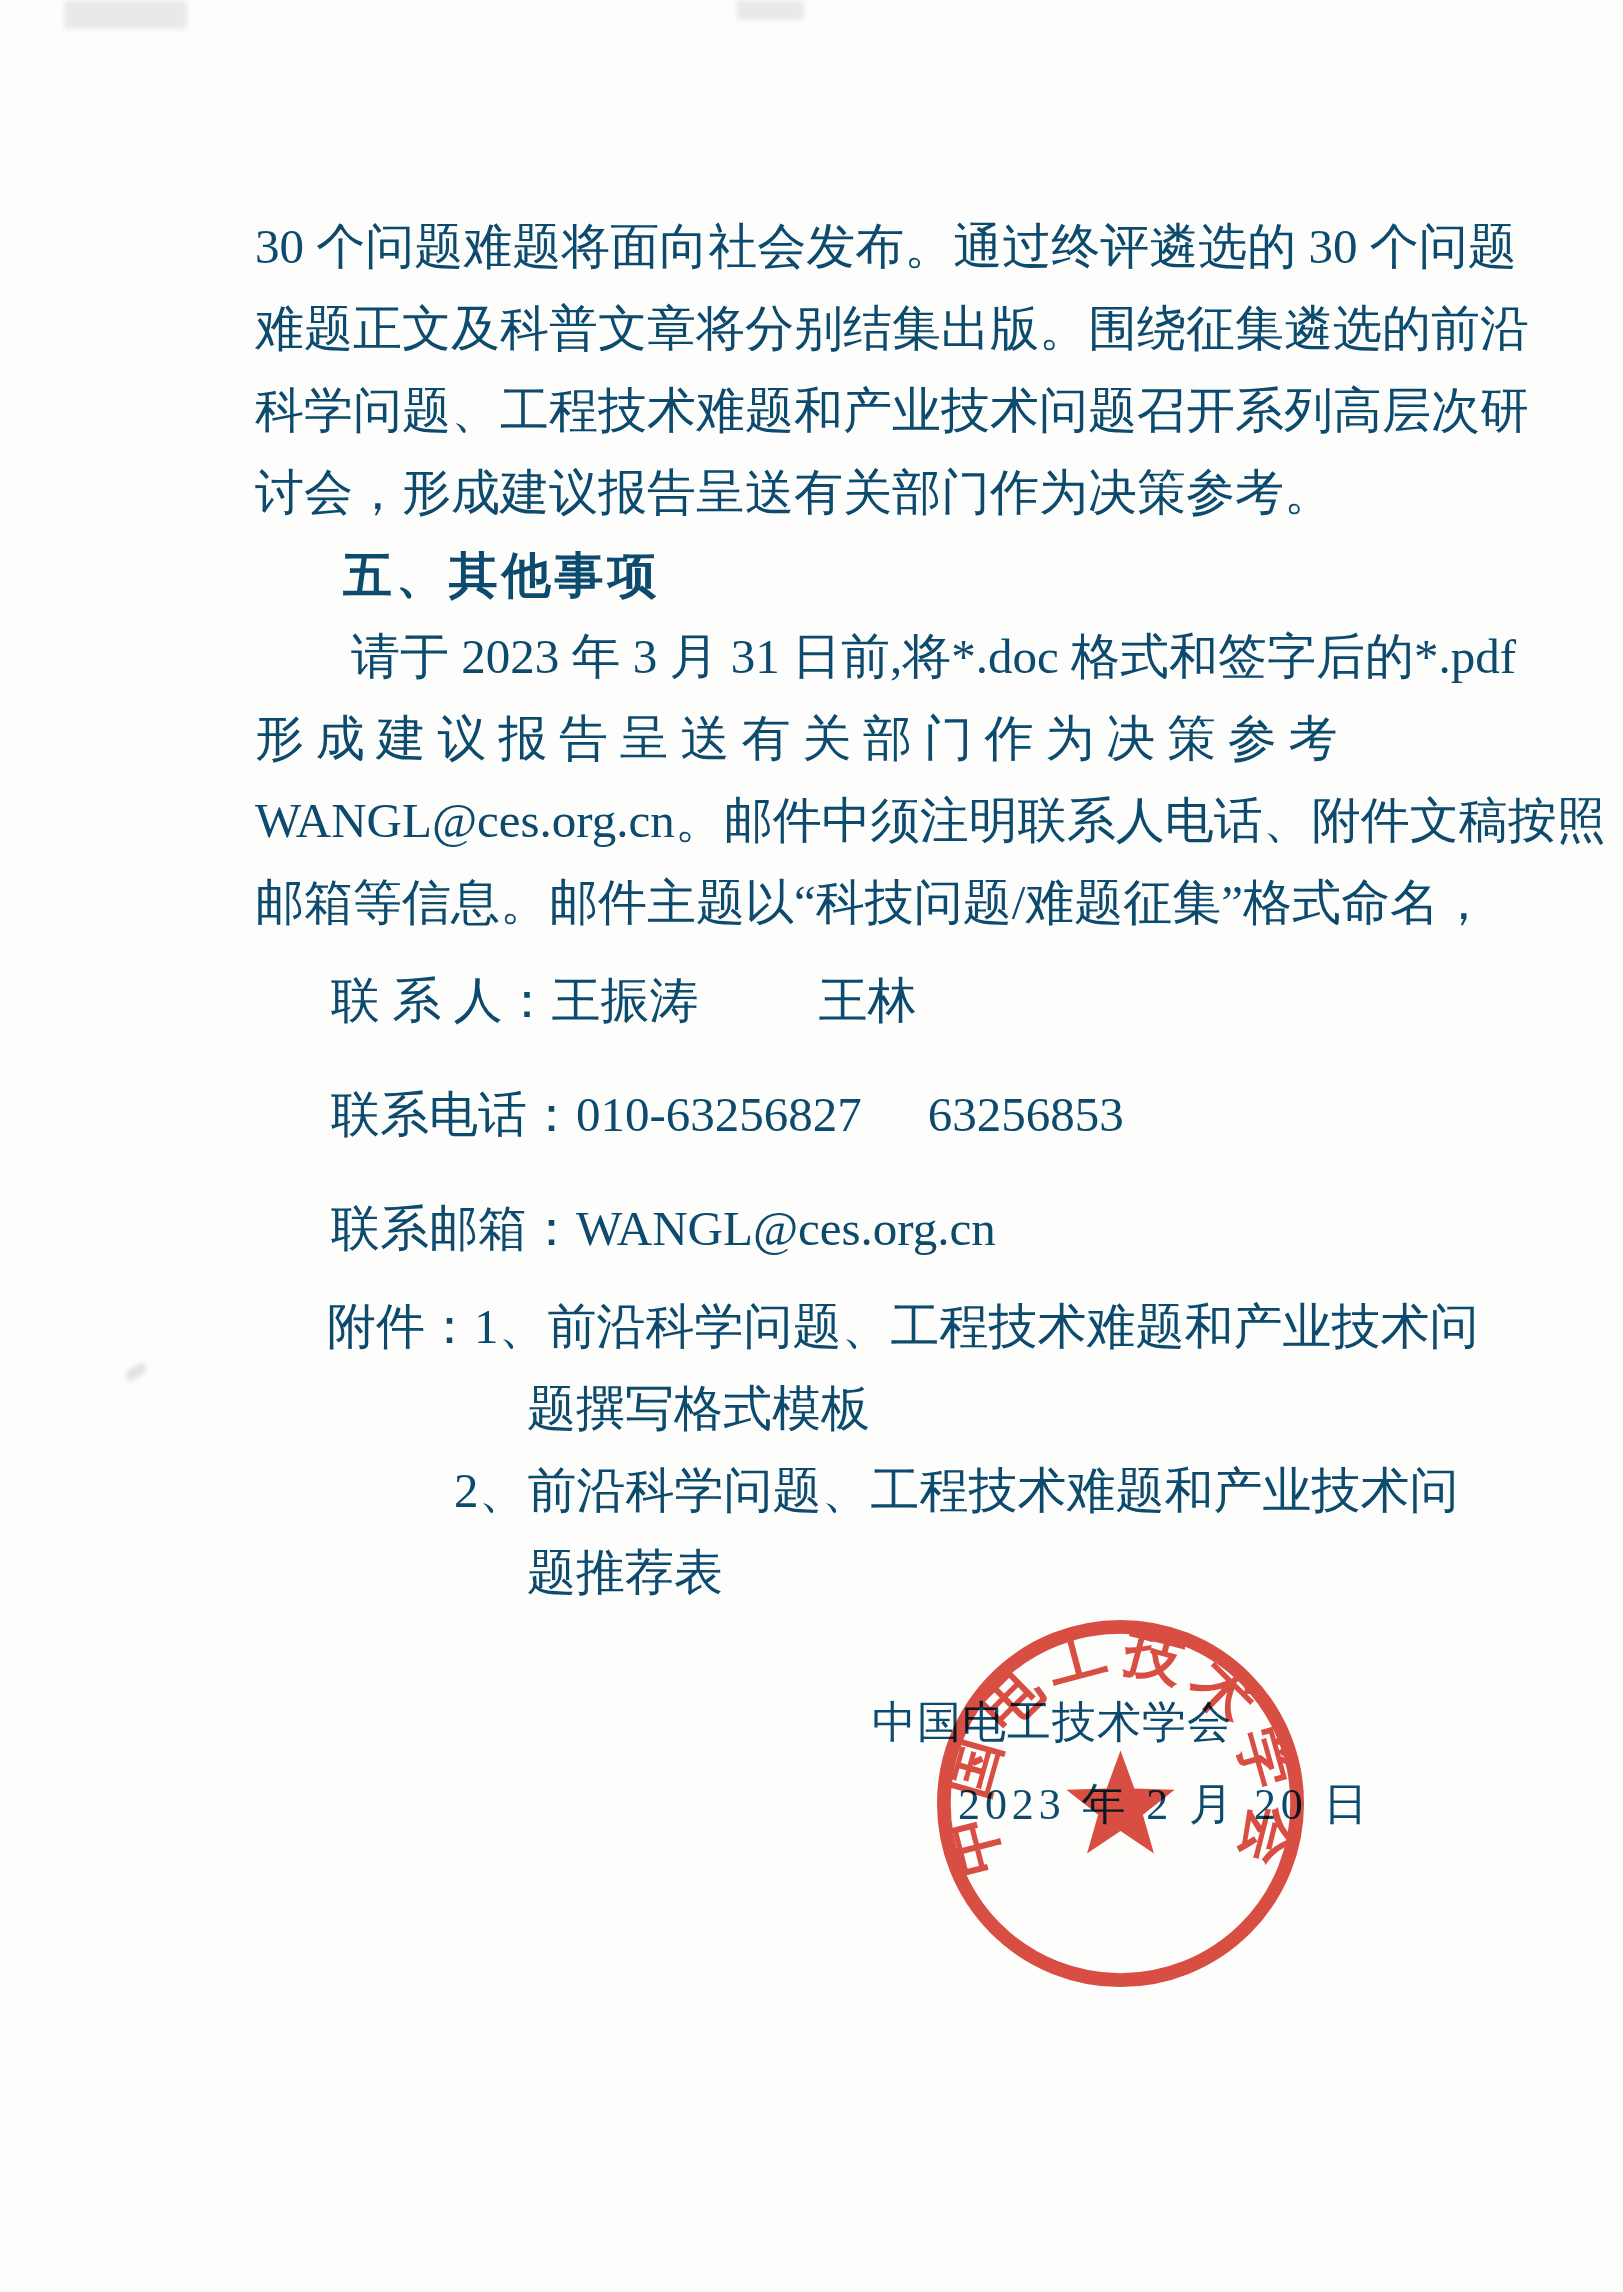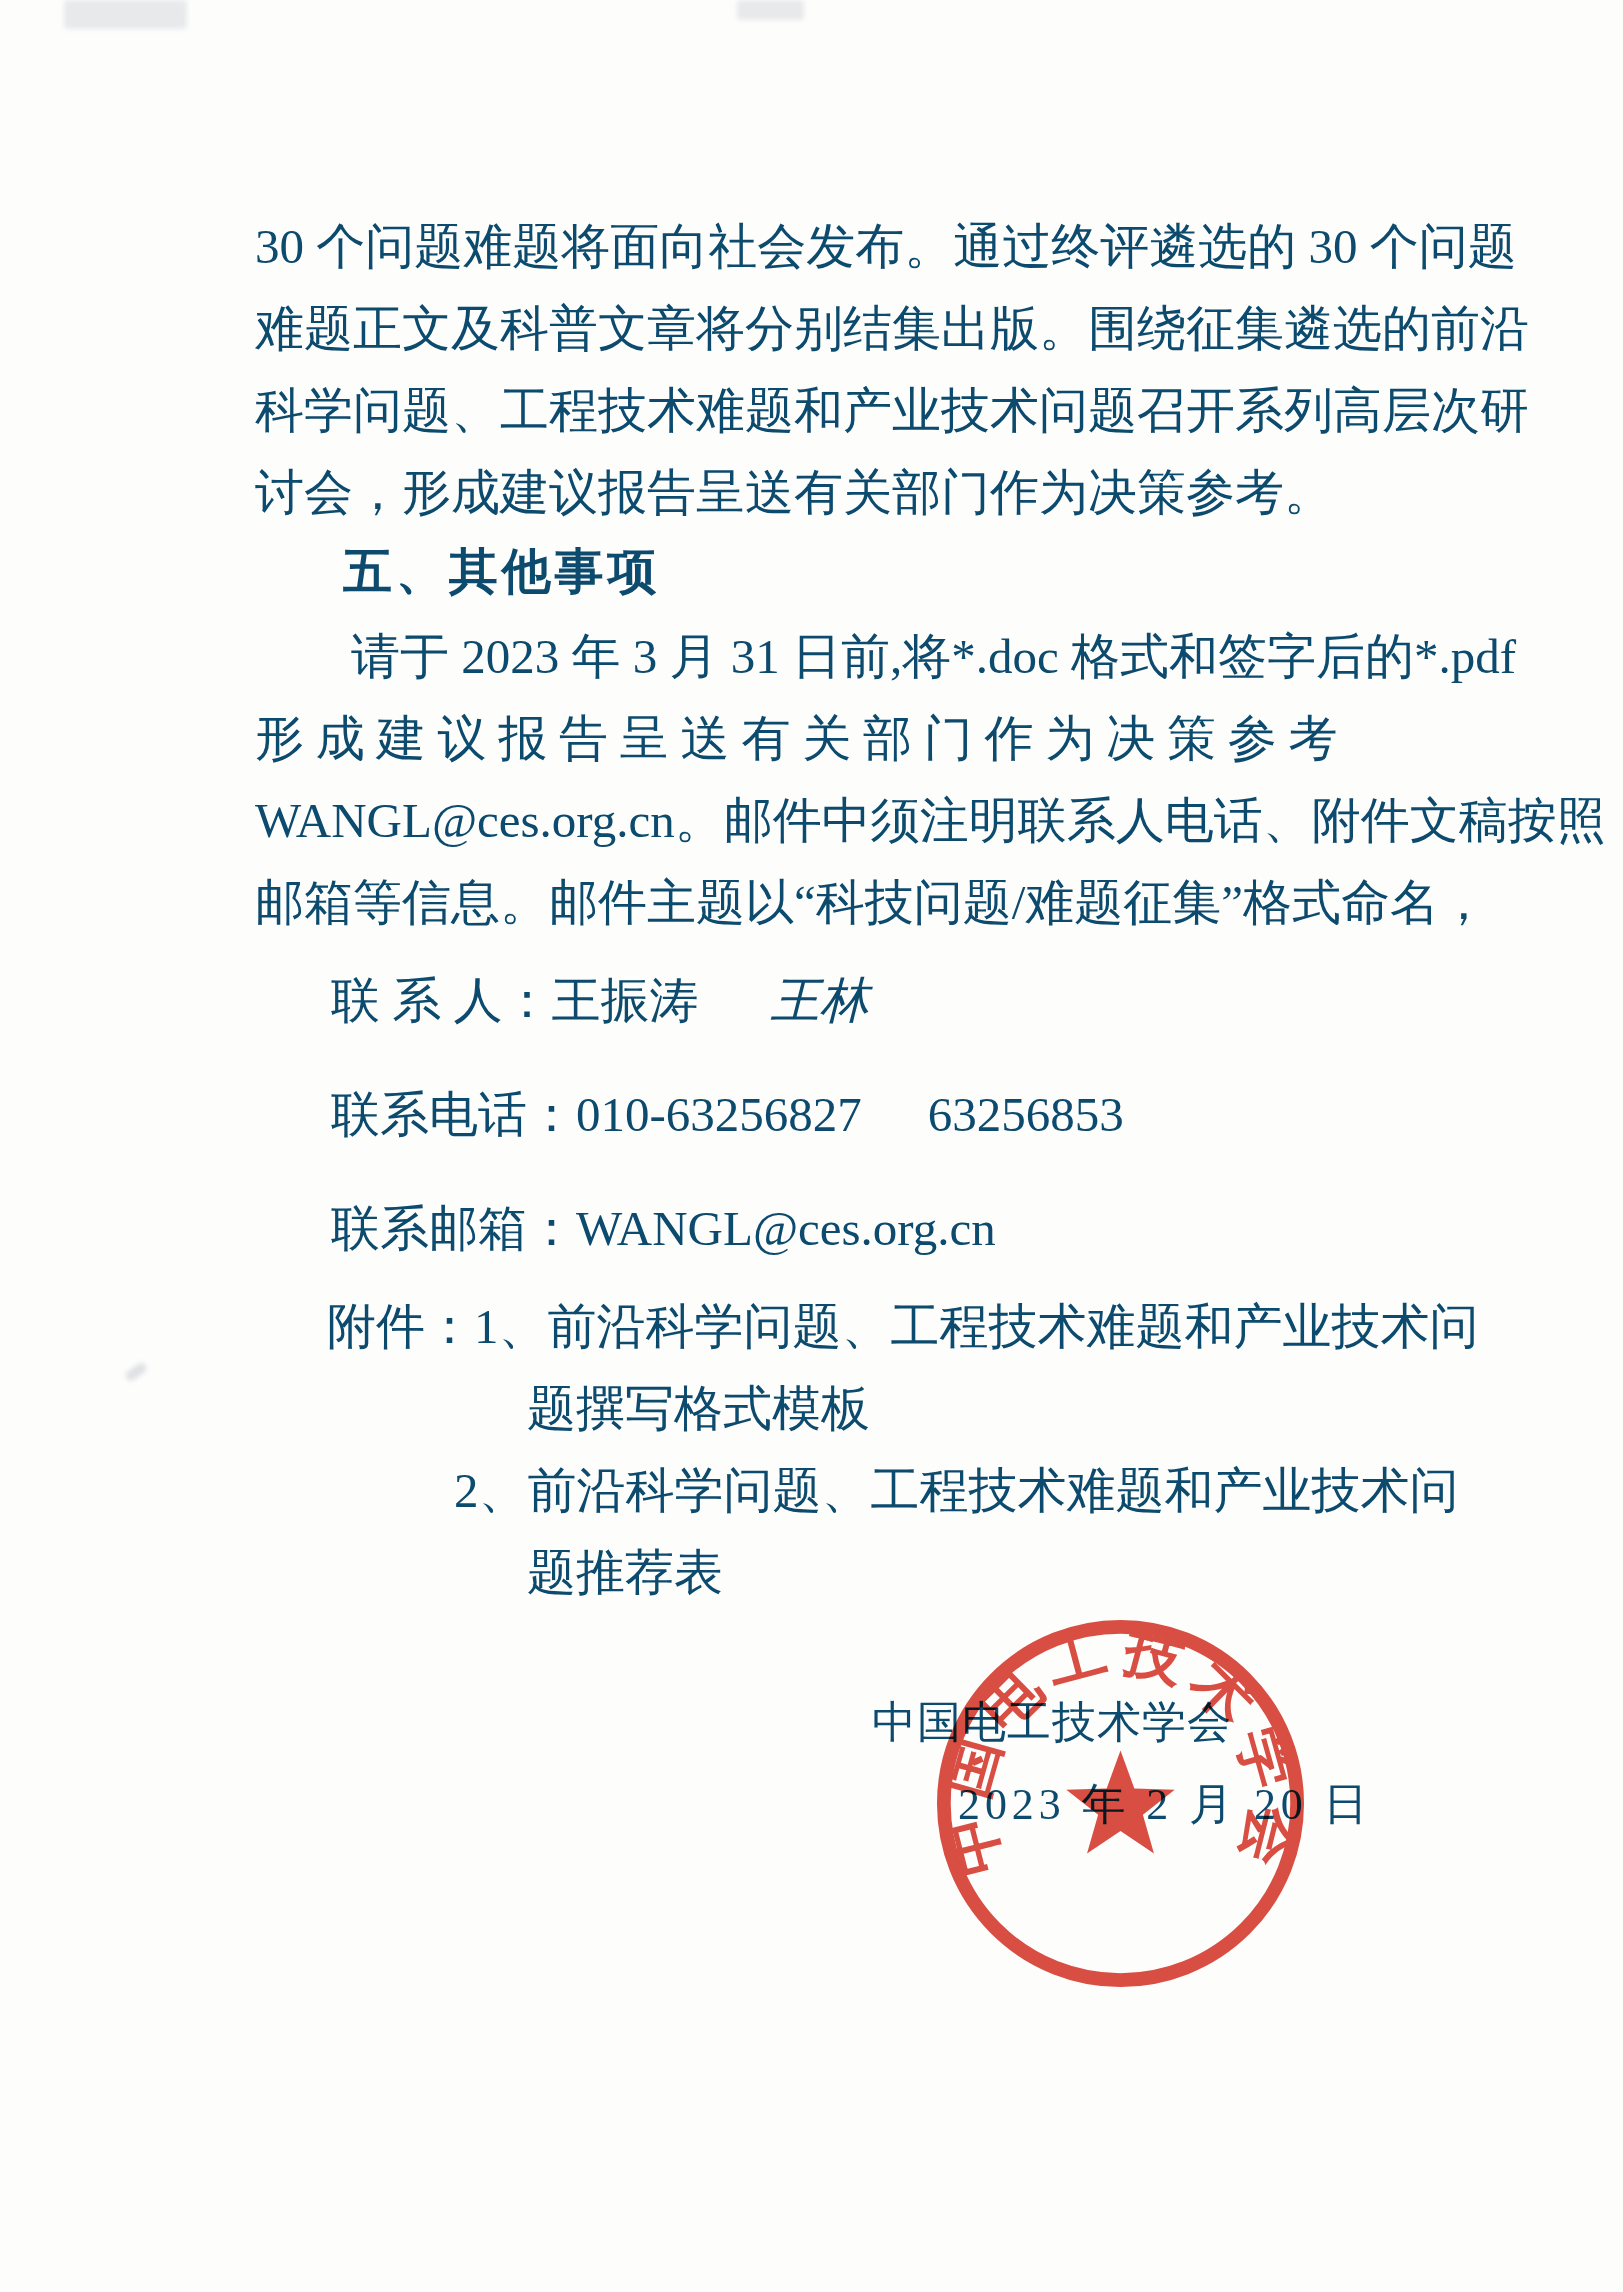"五、其他事项" .heading { font-family: Liberation Mono, monospace -> Liberation Sans, sans-serif }
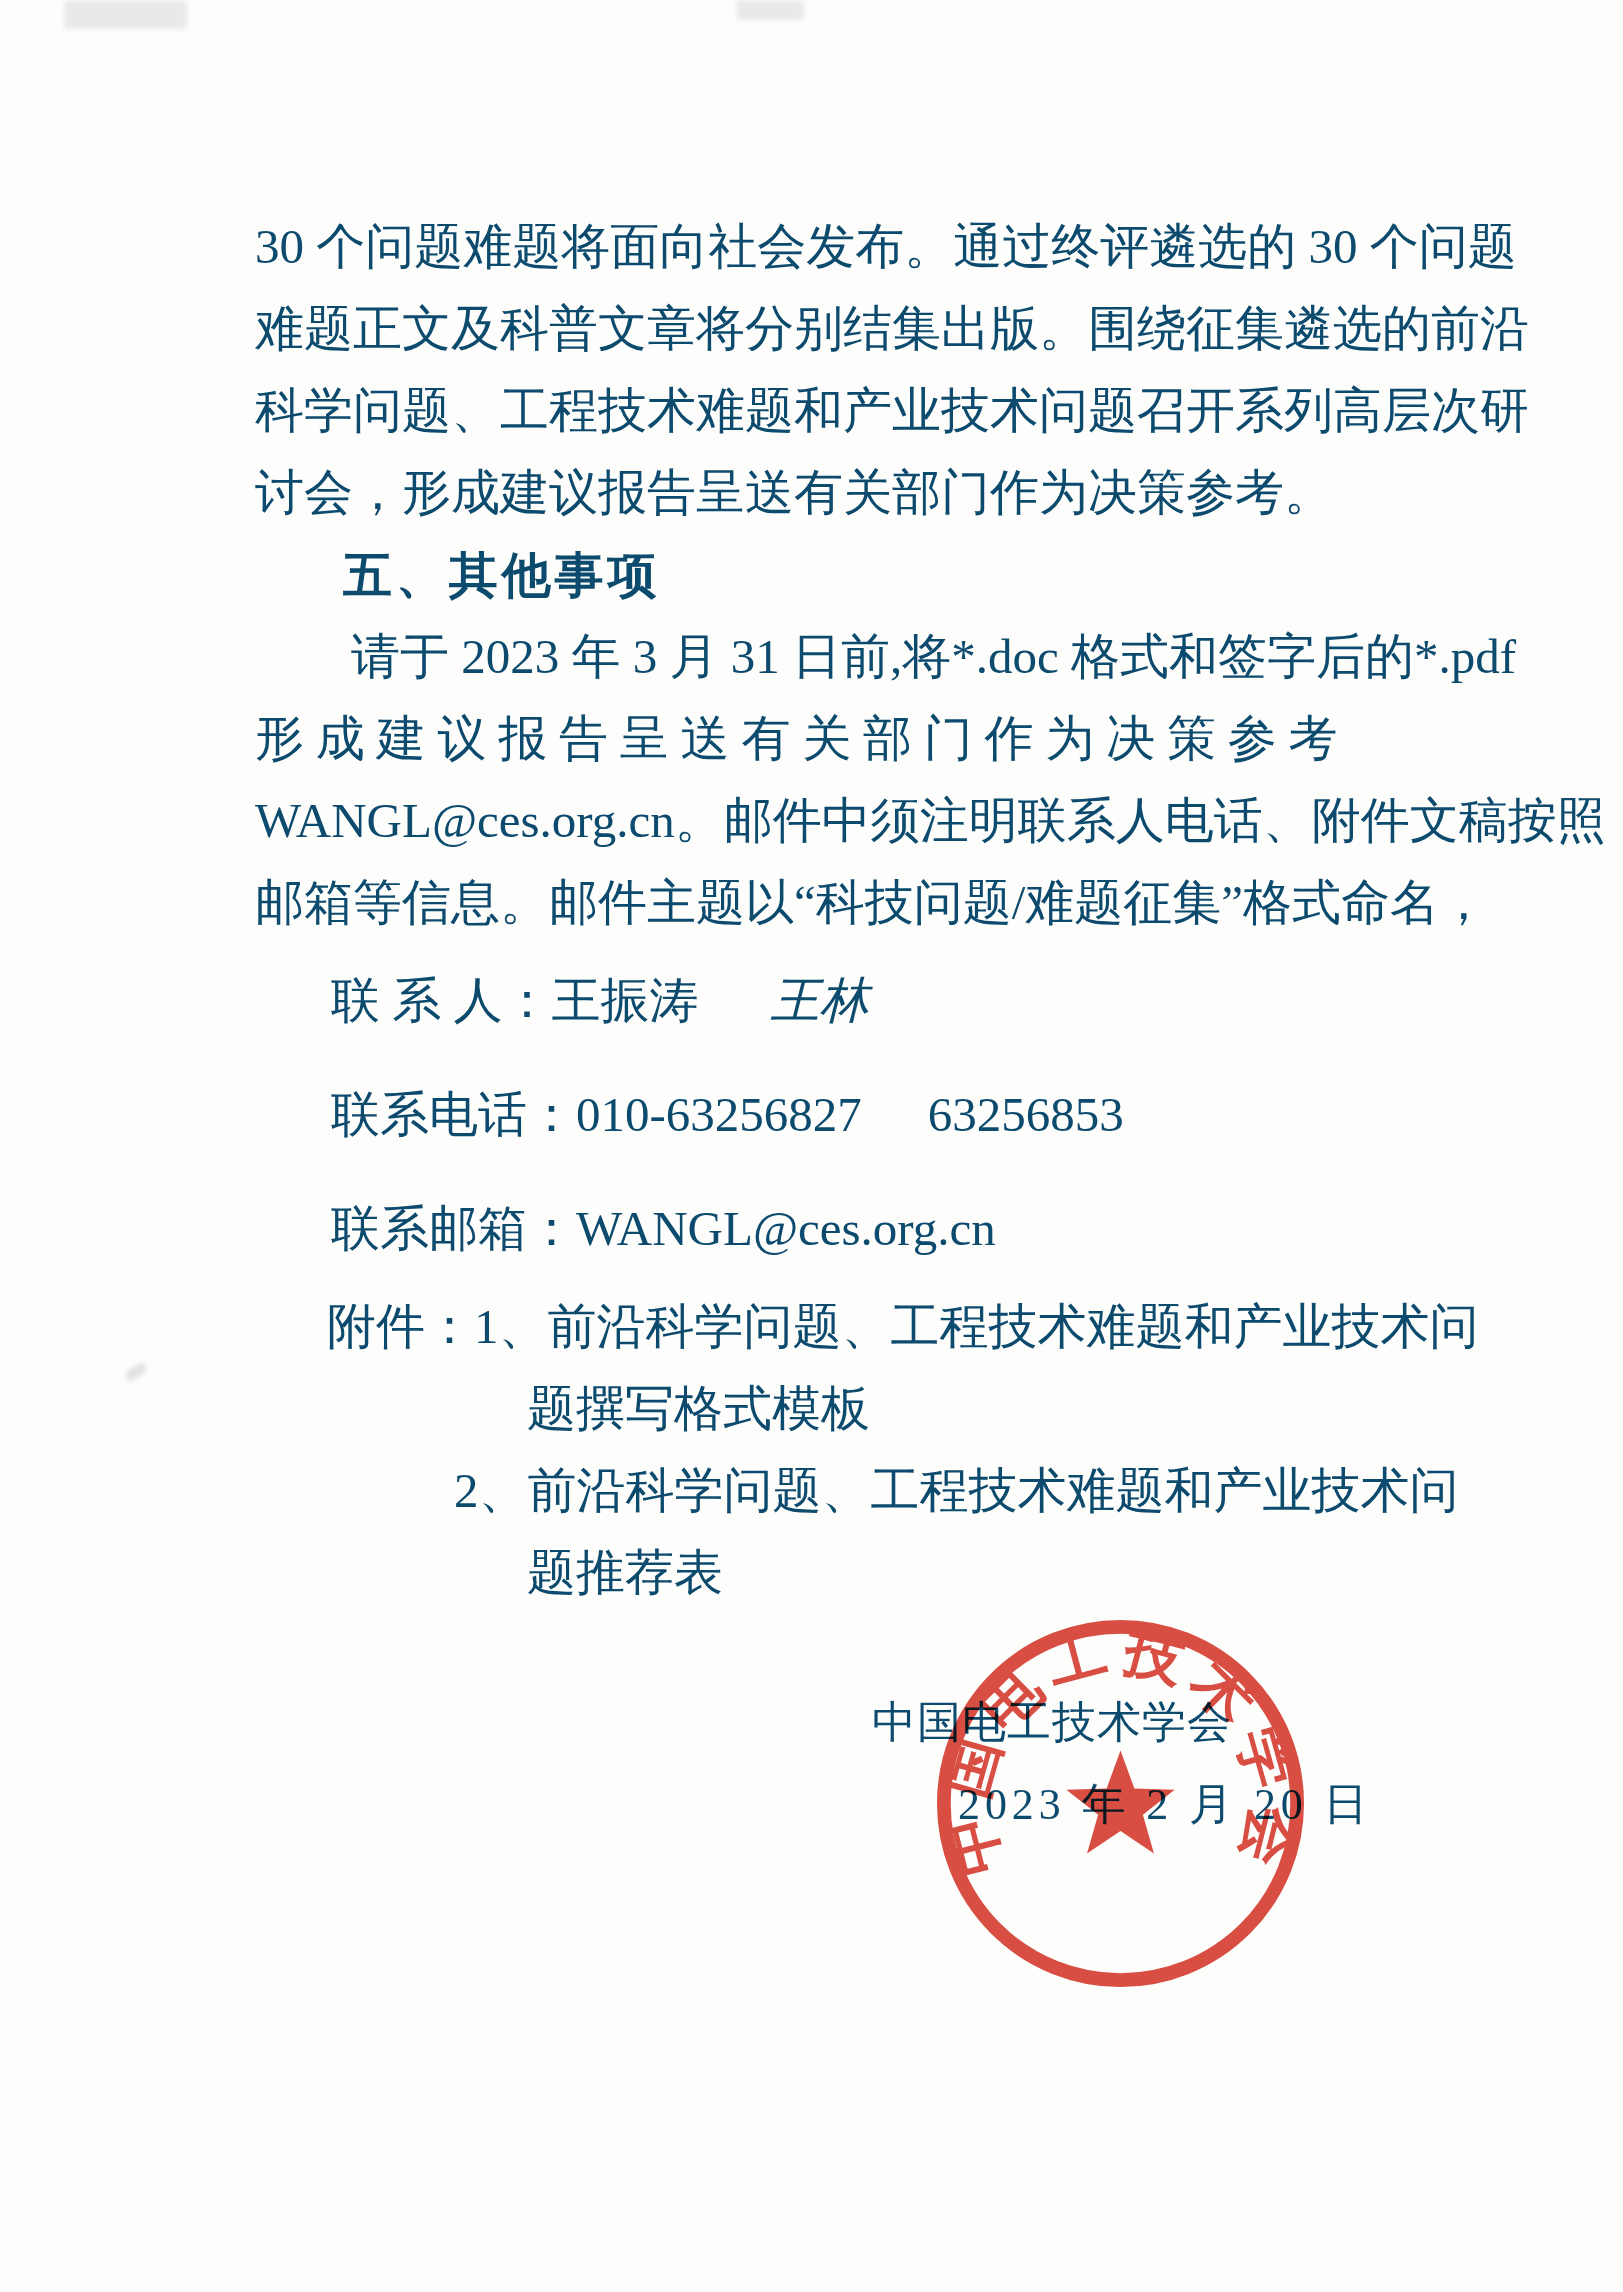"王林" .gap-name { font-style: italic -> none; margin-left: 72px -> 120px }
